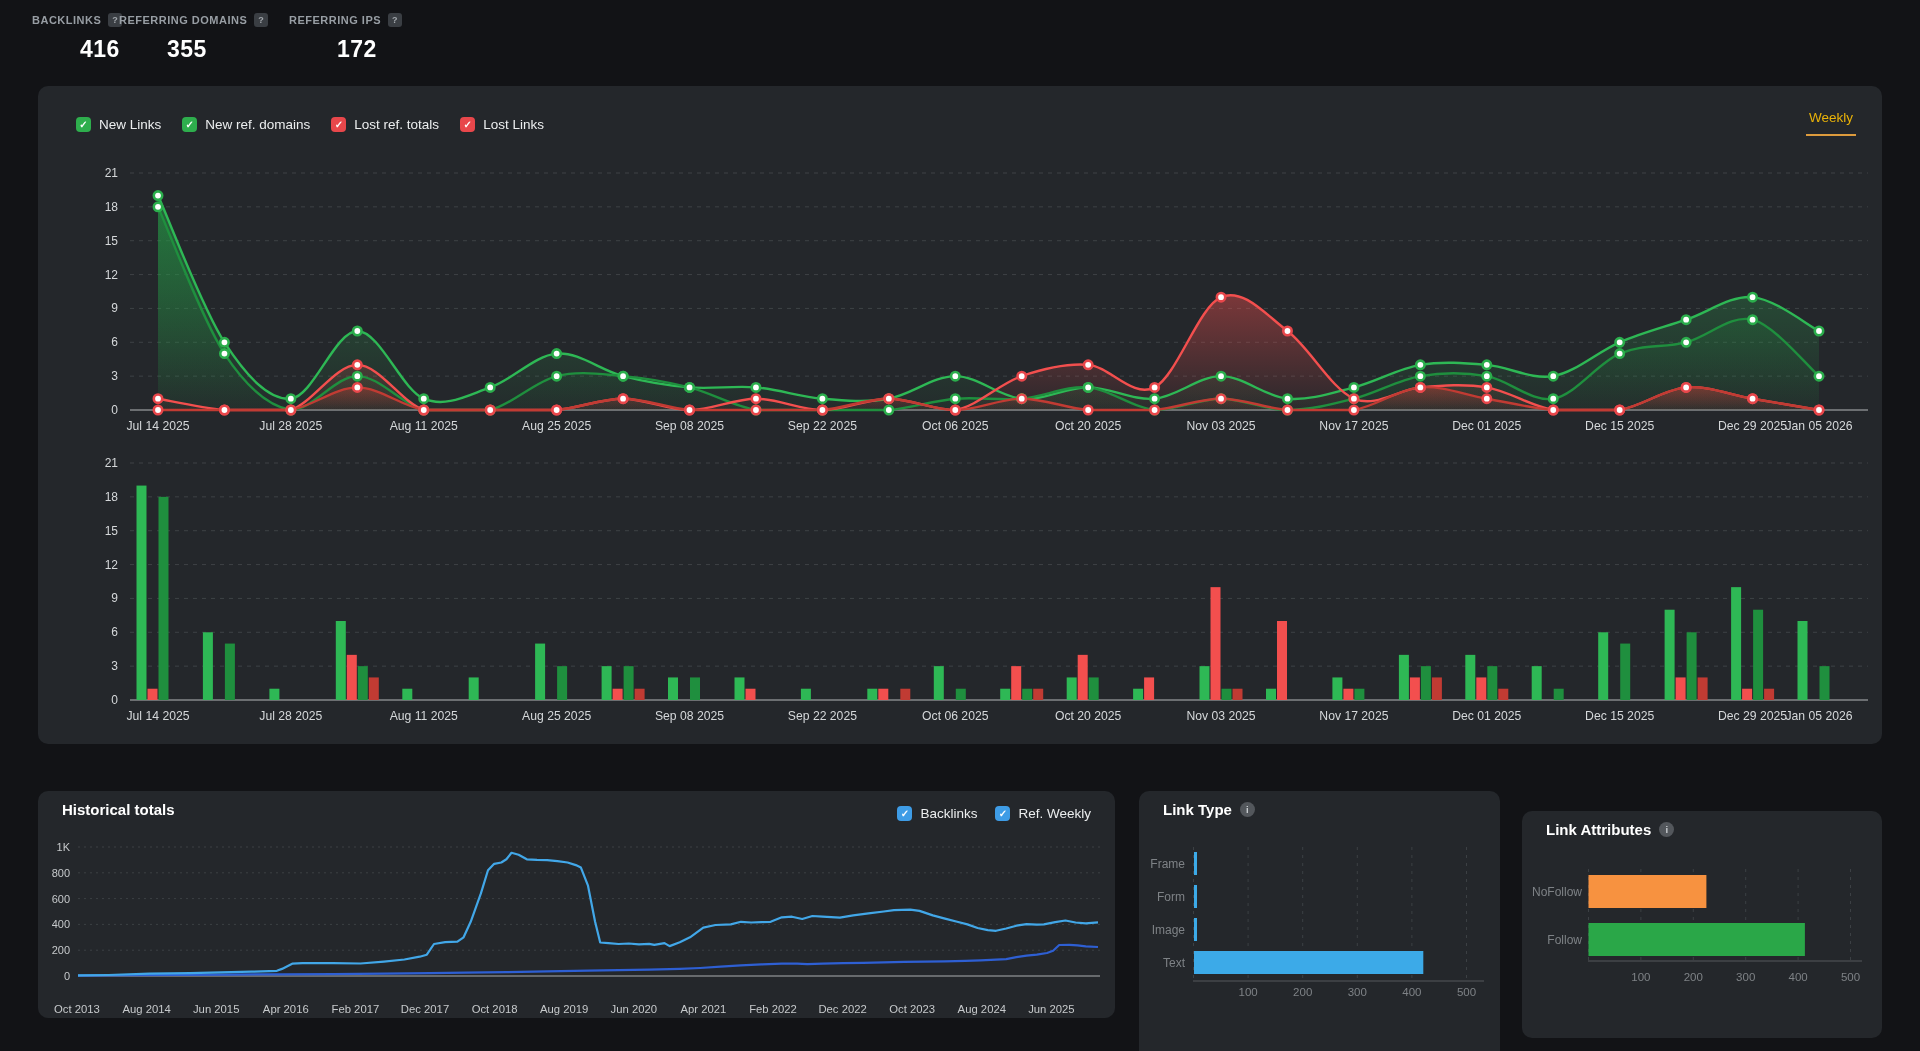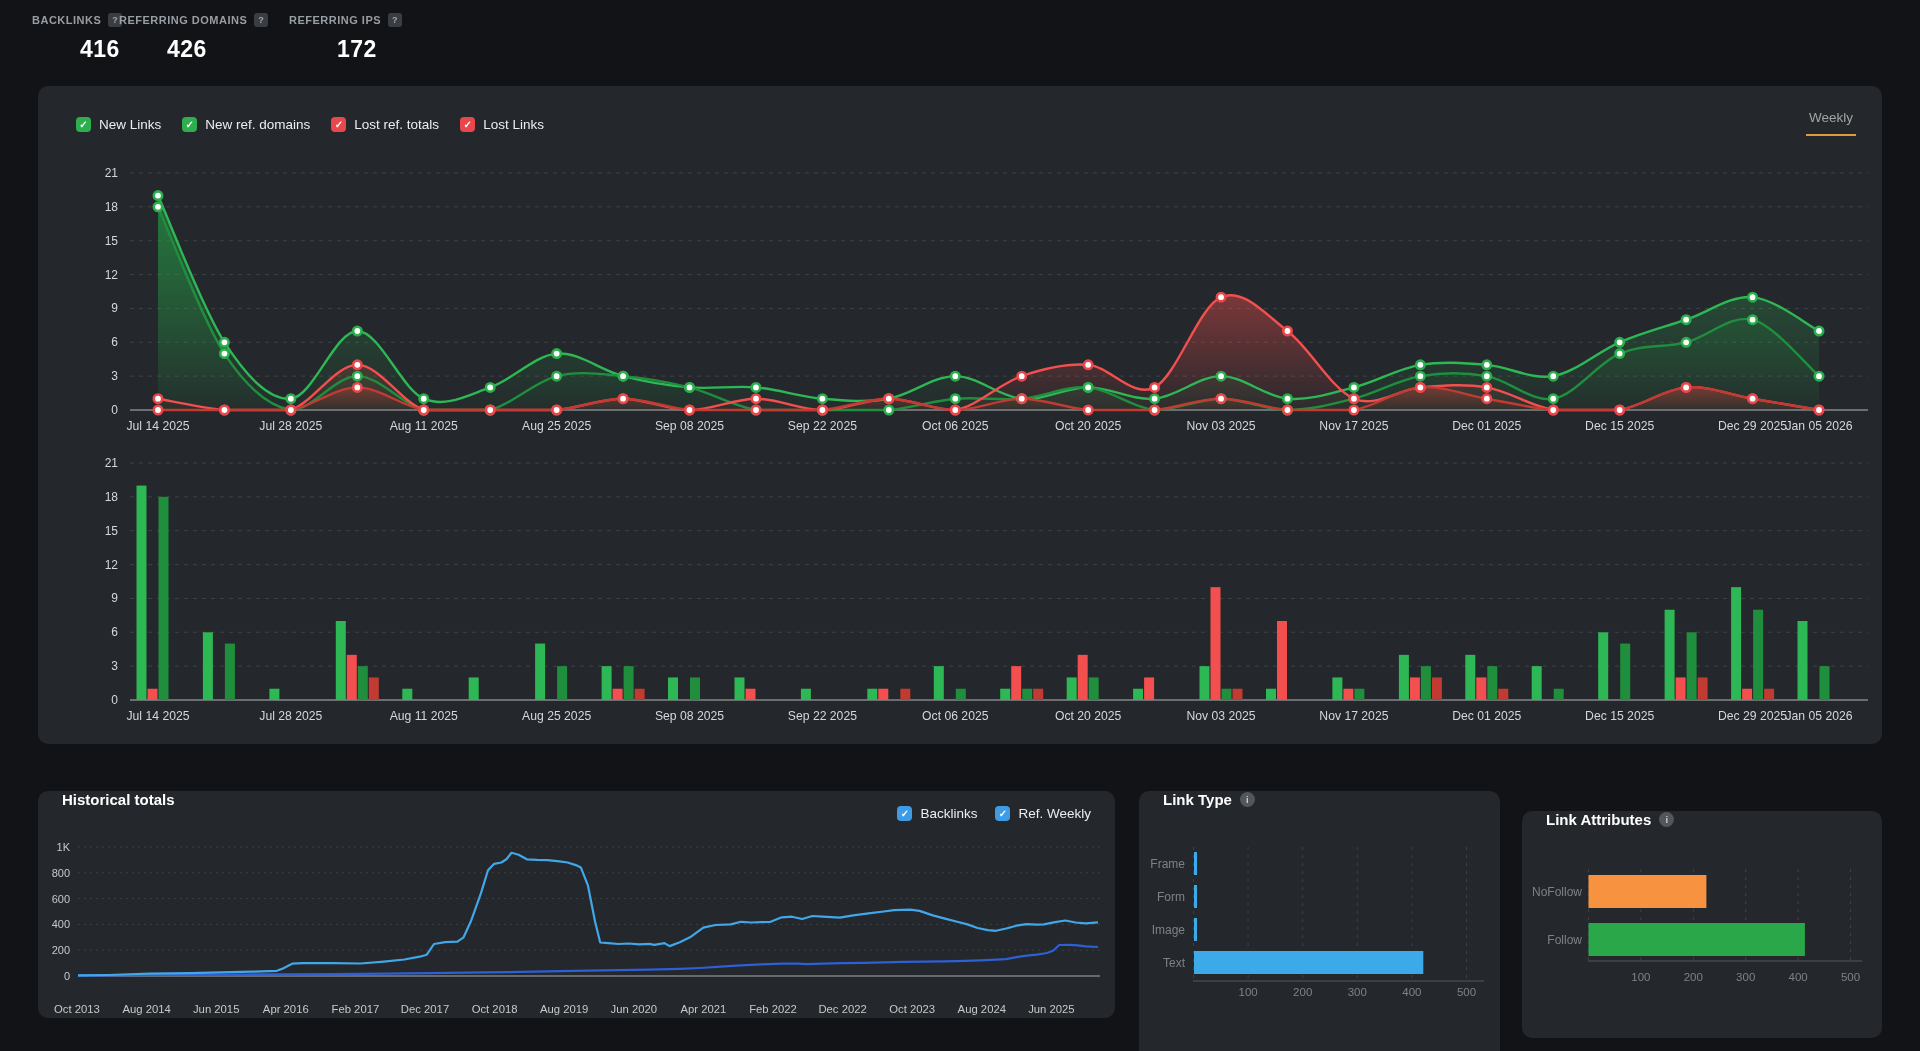"426" div.val { text: 426 -> 355 }
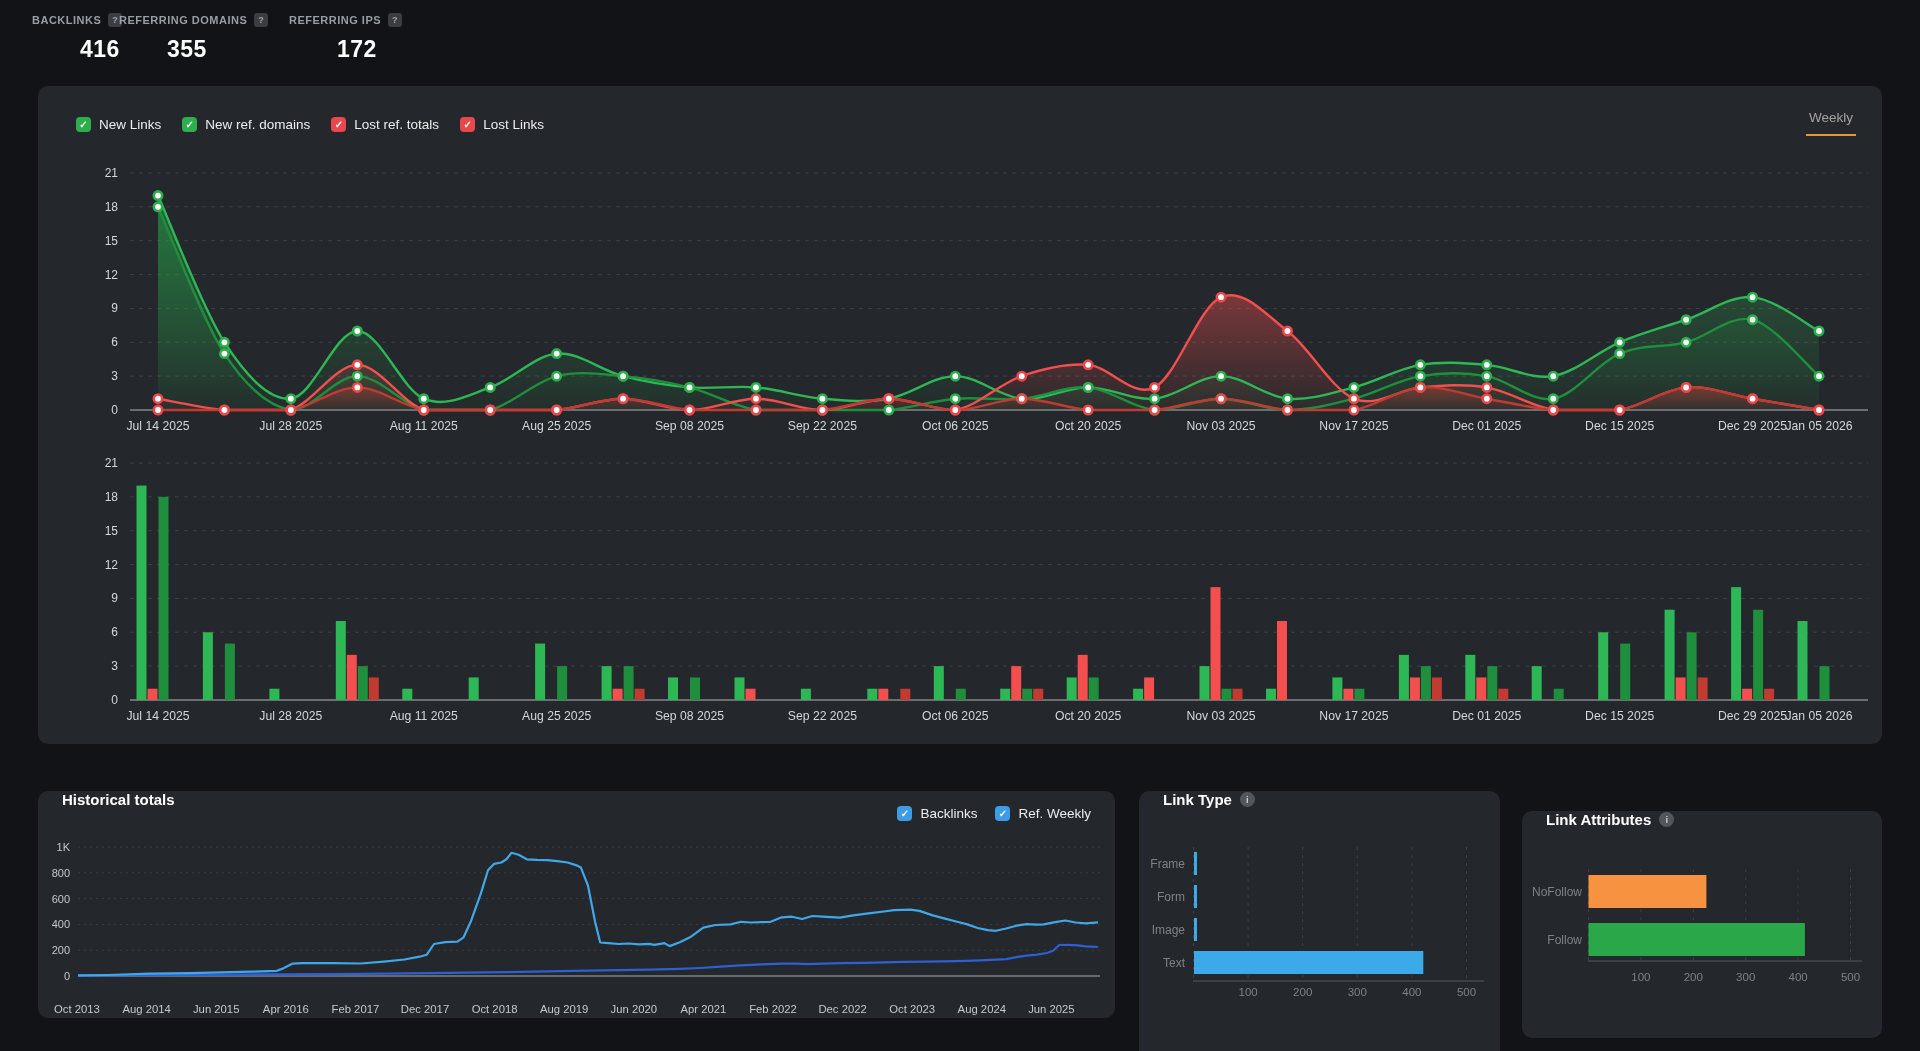"Weekly" .weekly-tab { color: #a3a3a3 -> #eab308 }
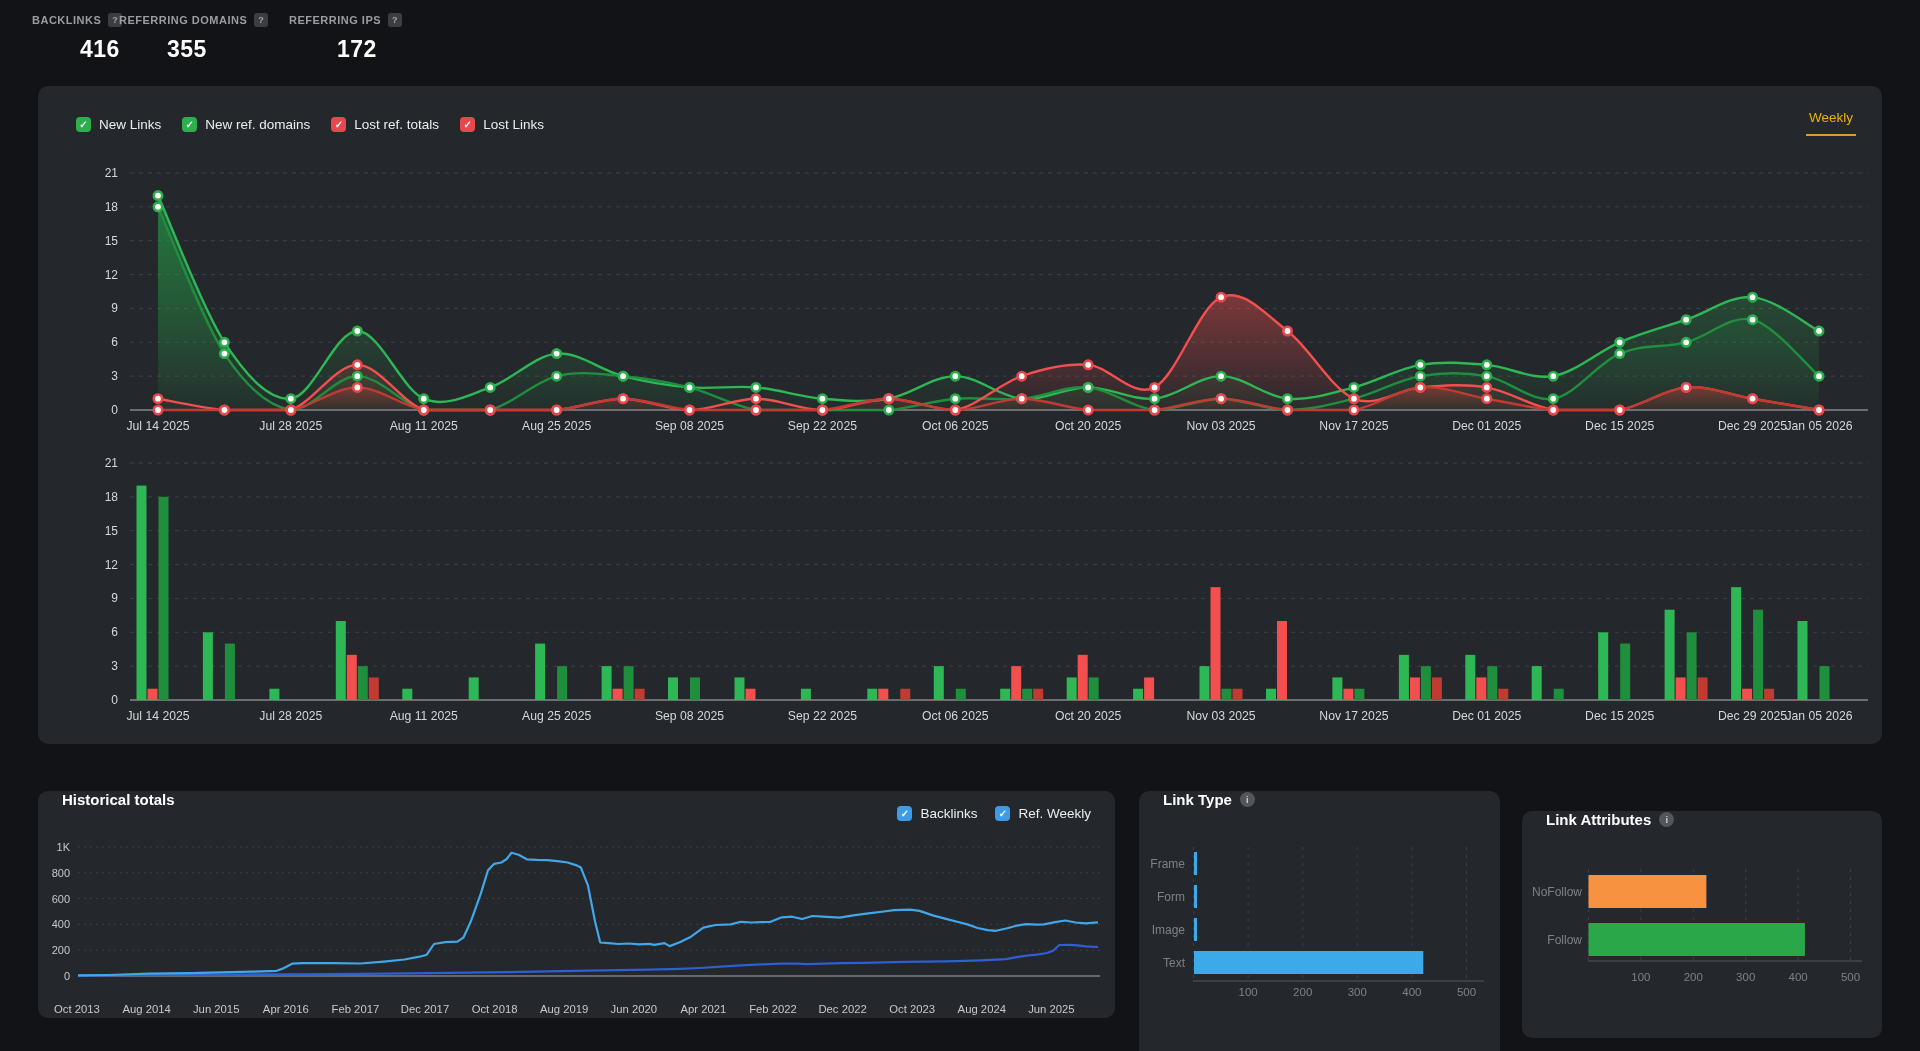"Historical totals" .panel-title { top: 0 -> 10px }
